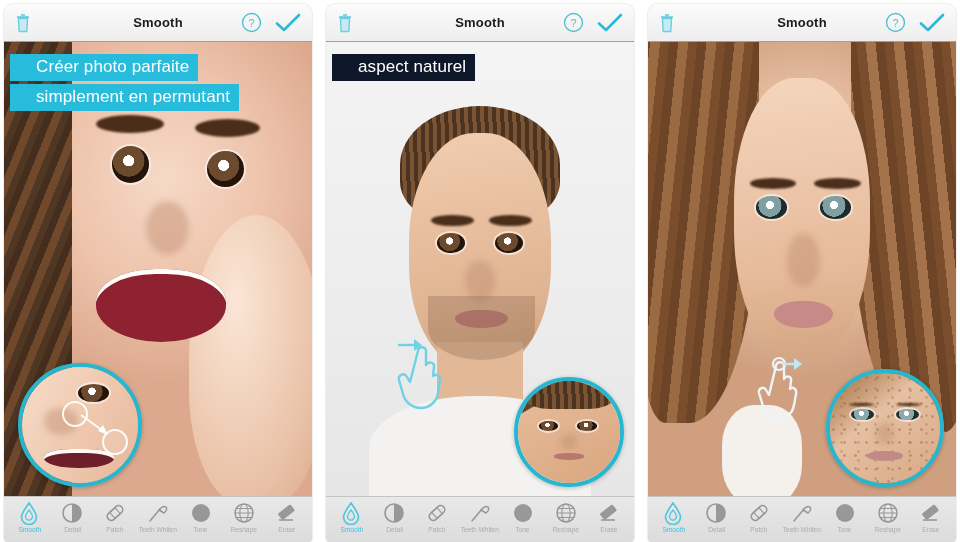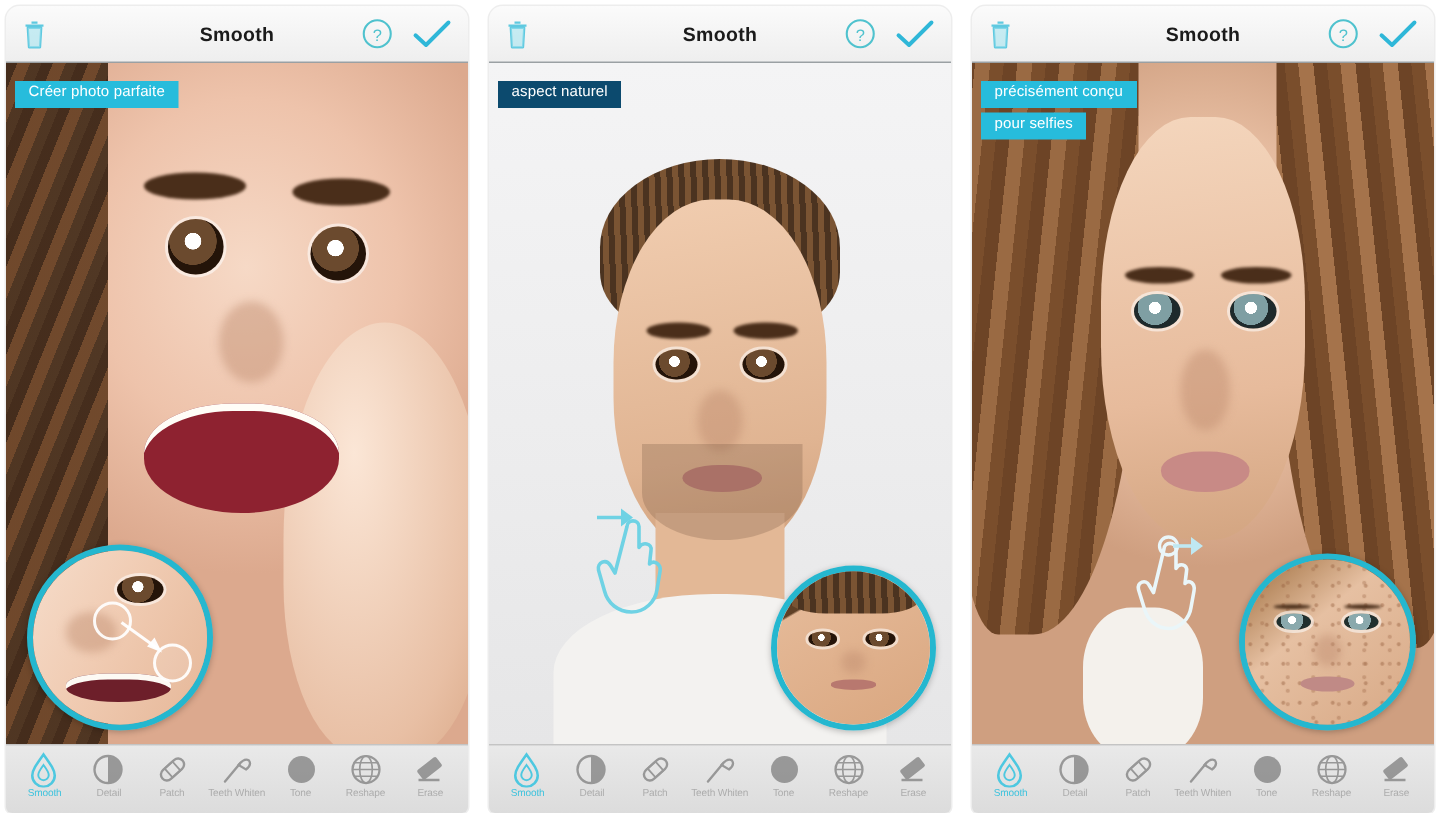"Créer photo parfaite" .cap { font-size: 10px -> 17px; padding: 2px 9px 3px 9px -> 2px 9px 3px 26px }
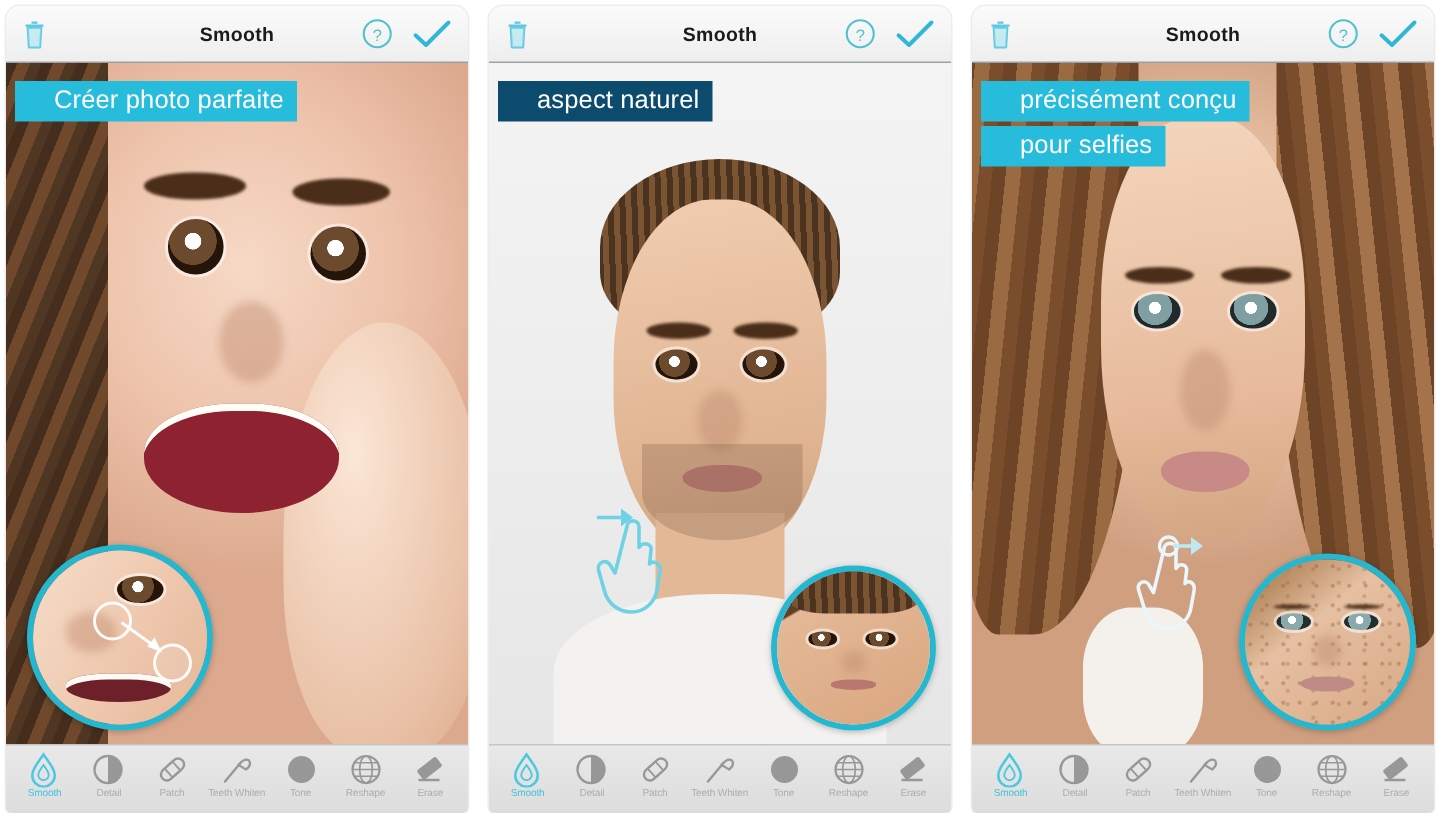"aspect naturel" .cap.pink { background: #0c4a6e -> #0f172a }
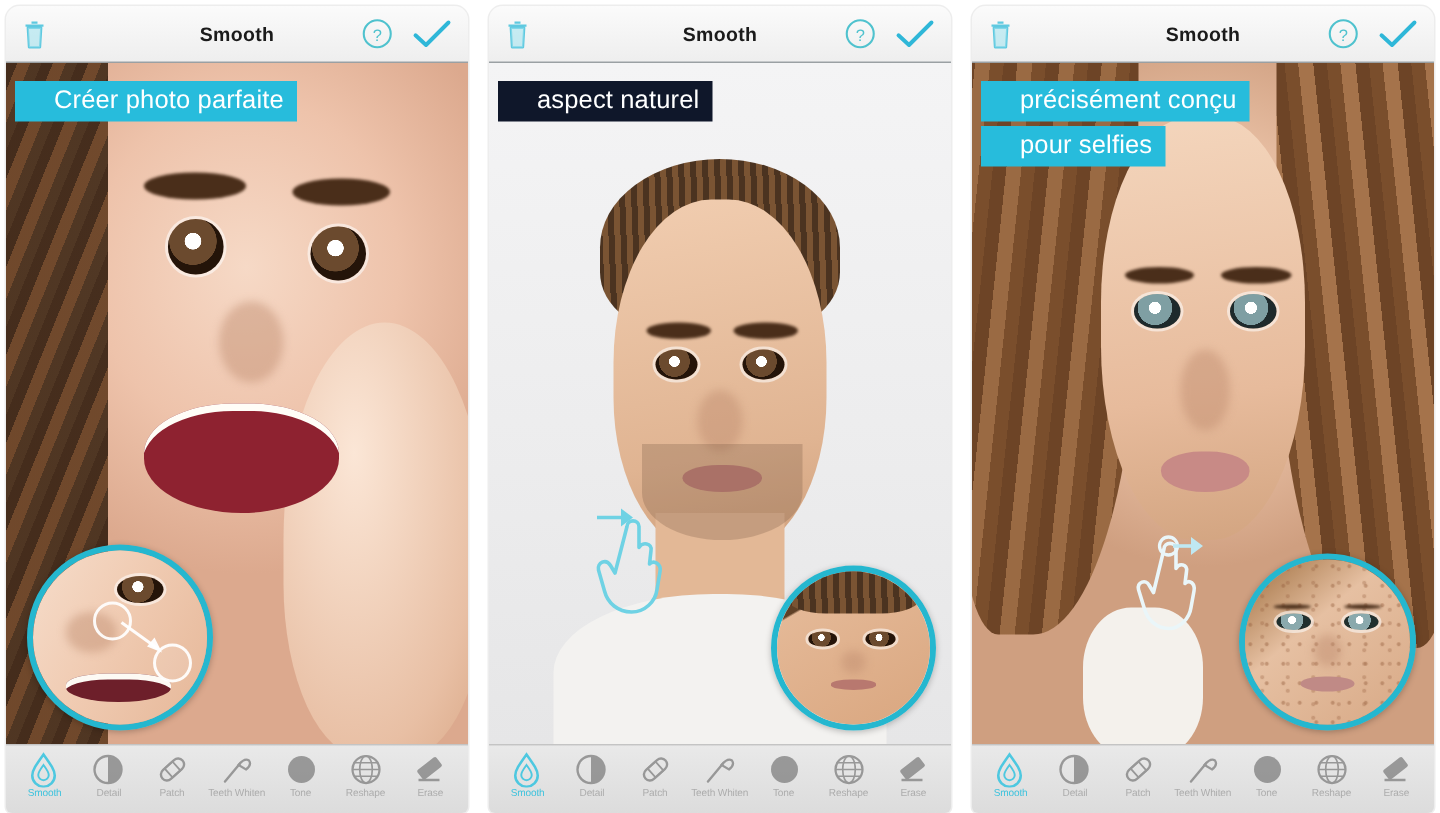"précisément conçu" div.captions { html: <div> <div>précisément conçu</div> <div>pour selfies</div> </div> -> none }
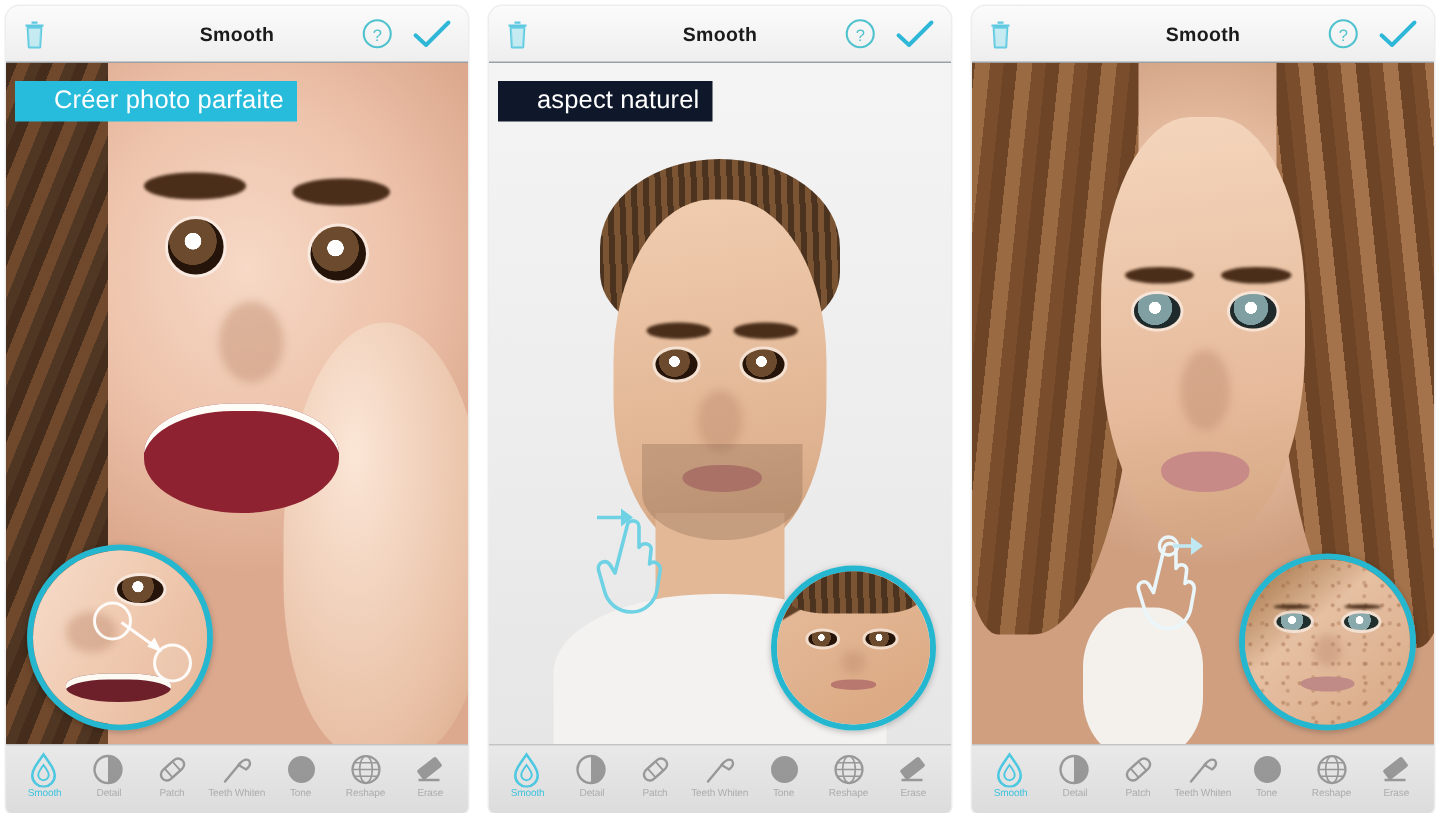"simplement en permutant" div.cap { html: none -> <div>simplement en permutant</div> }
